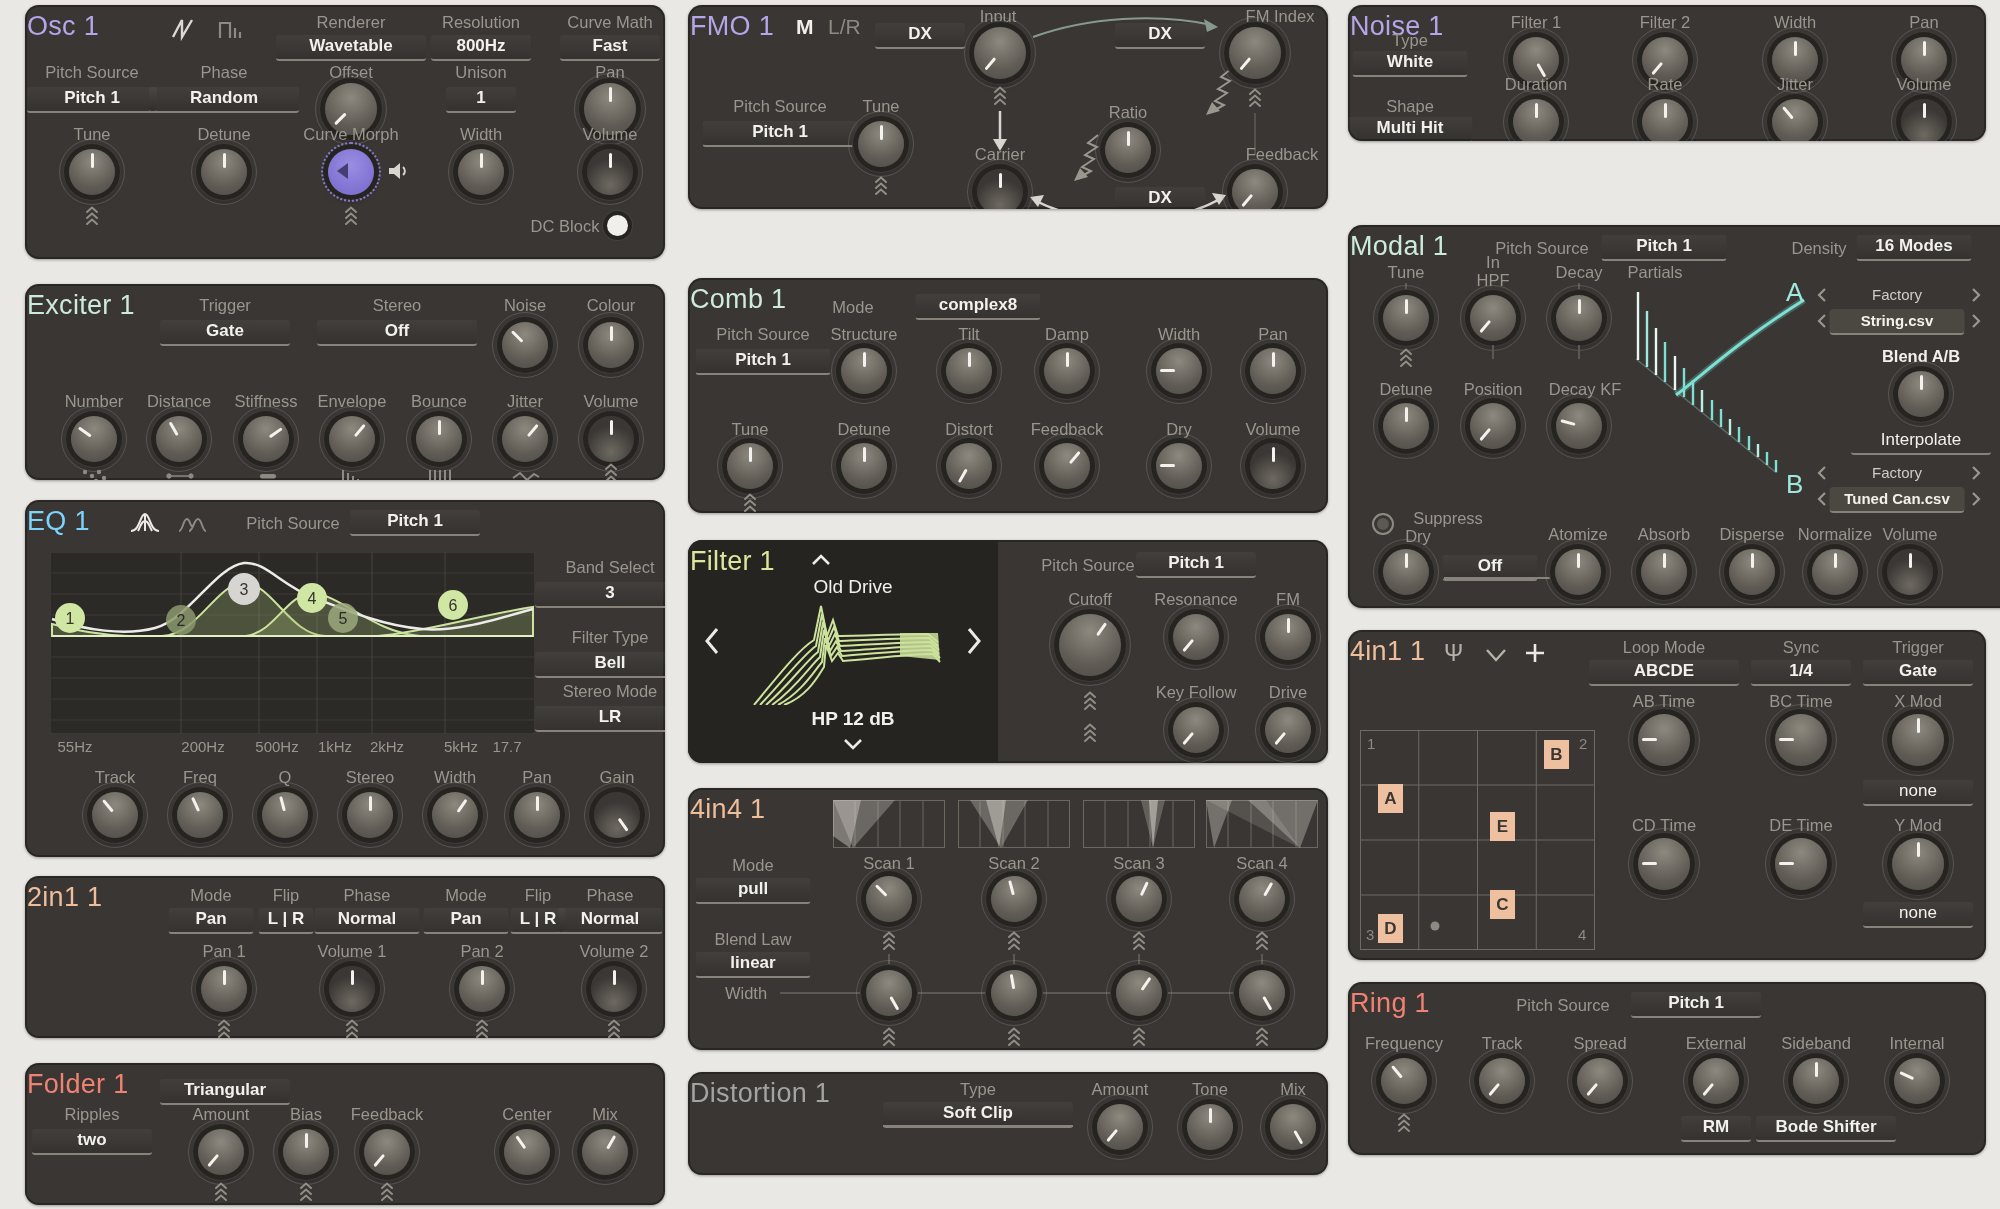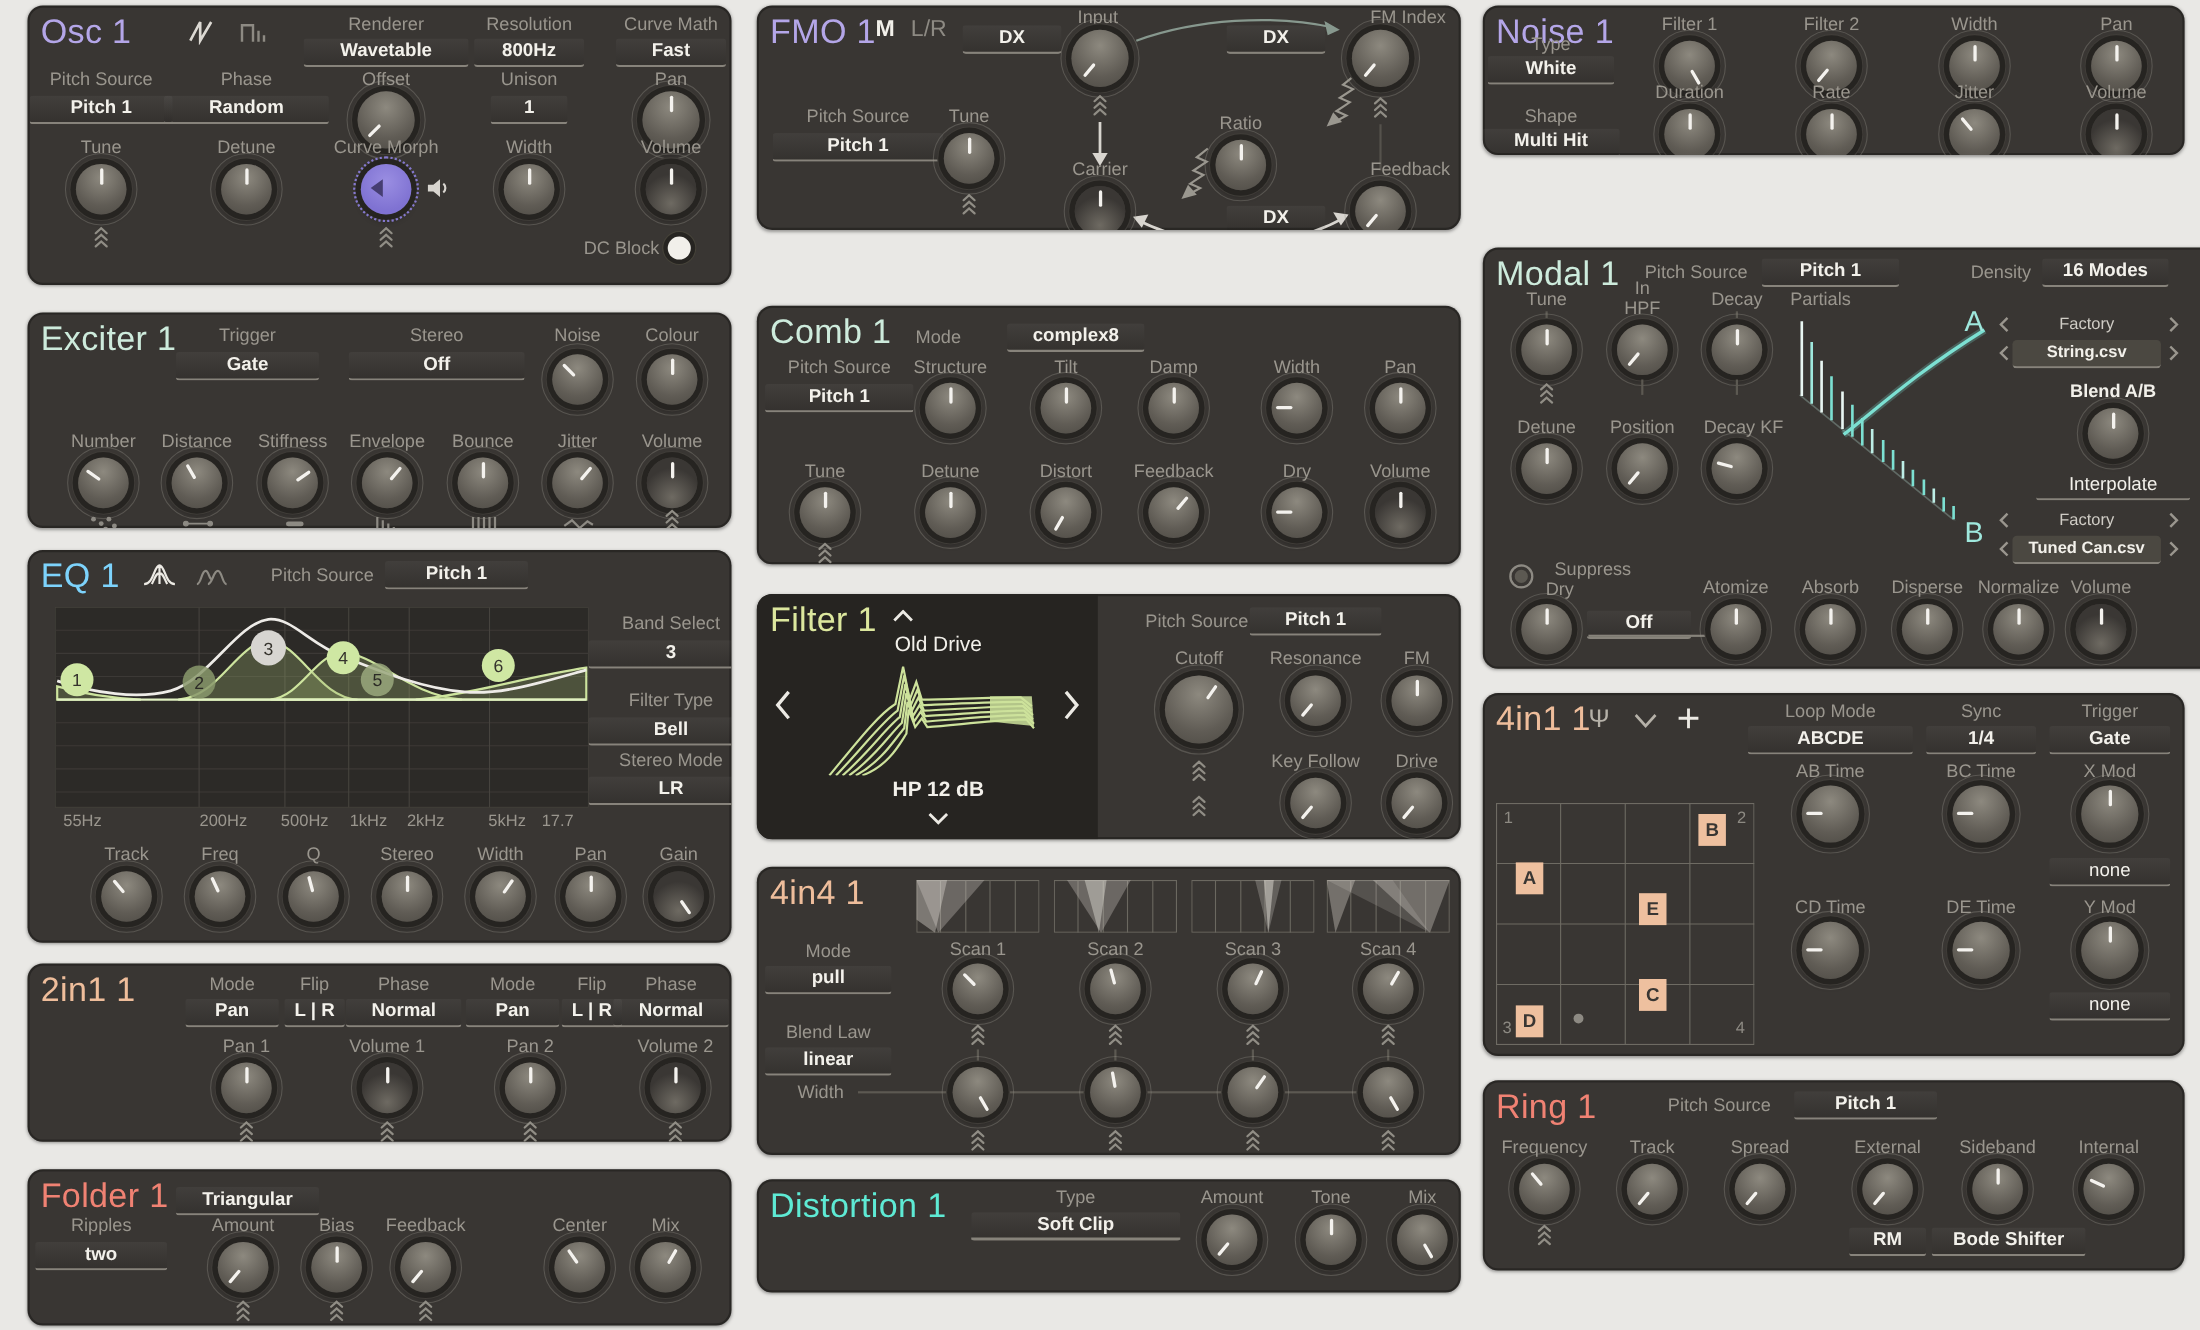"Osc 1" .ptitle { font-size: 31px -> 27px; left: 12px -> 2px }
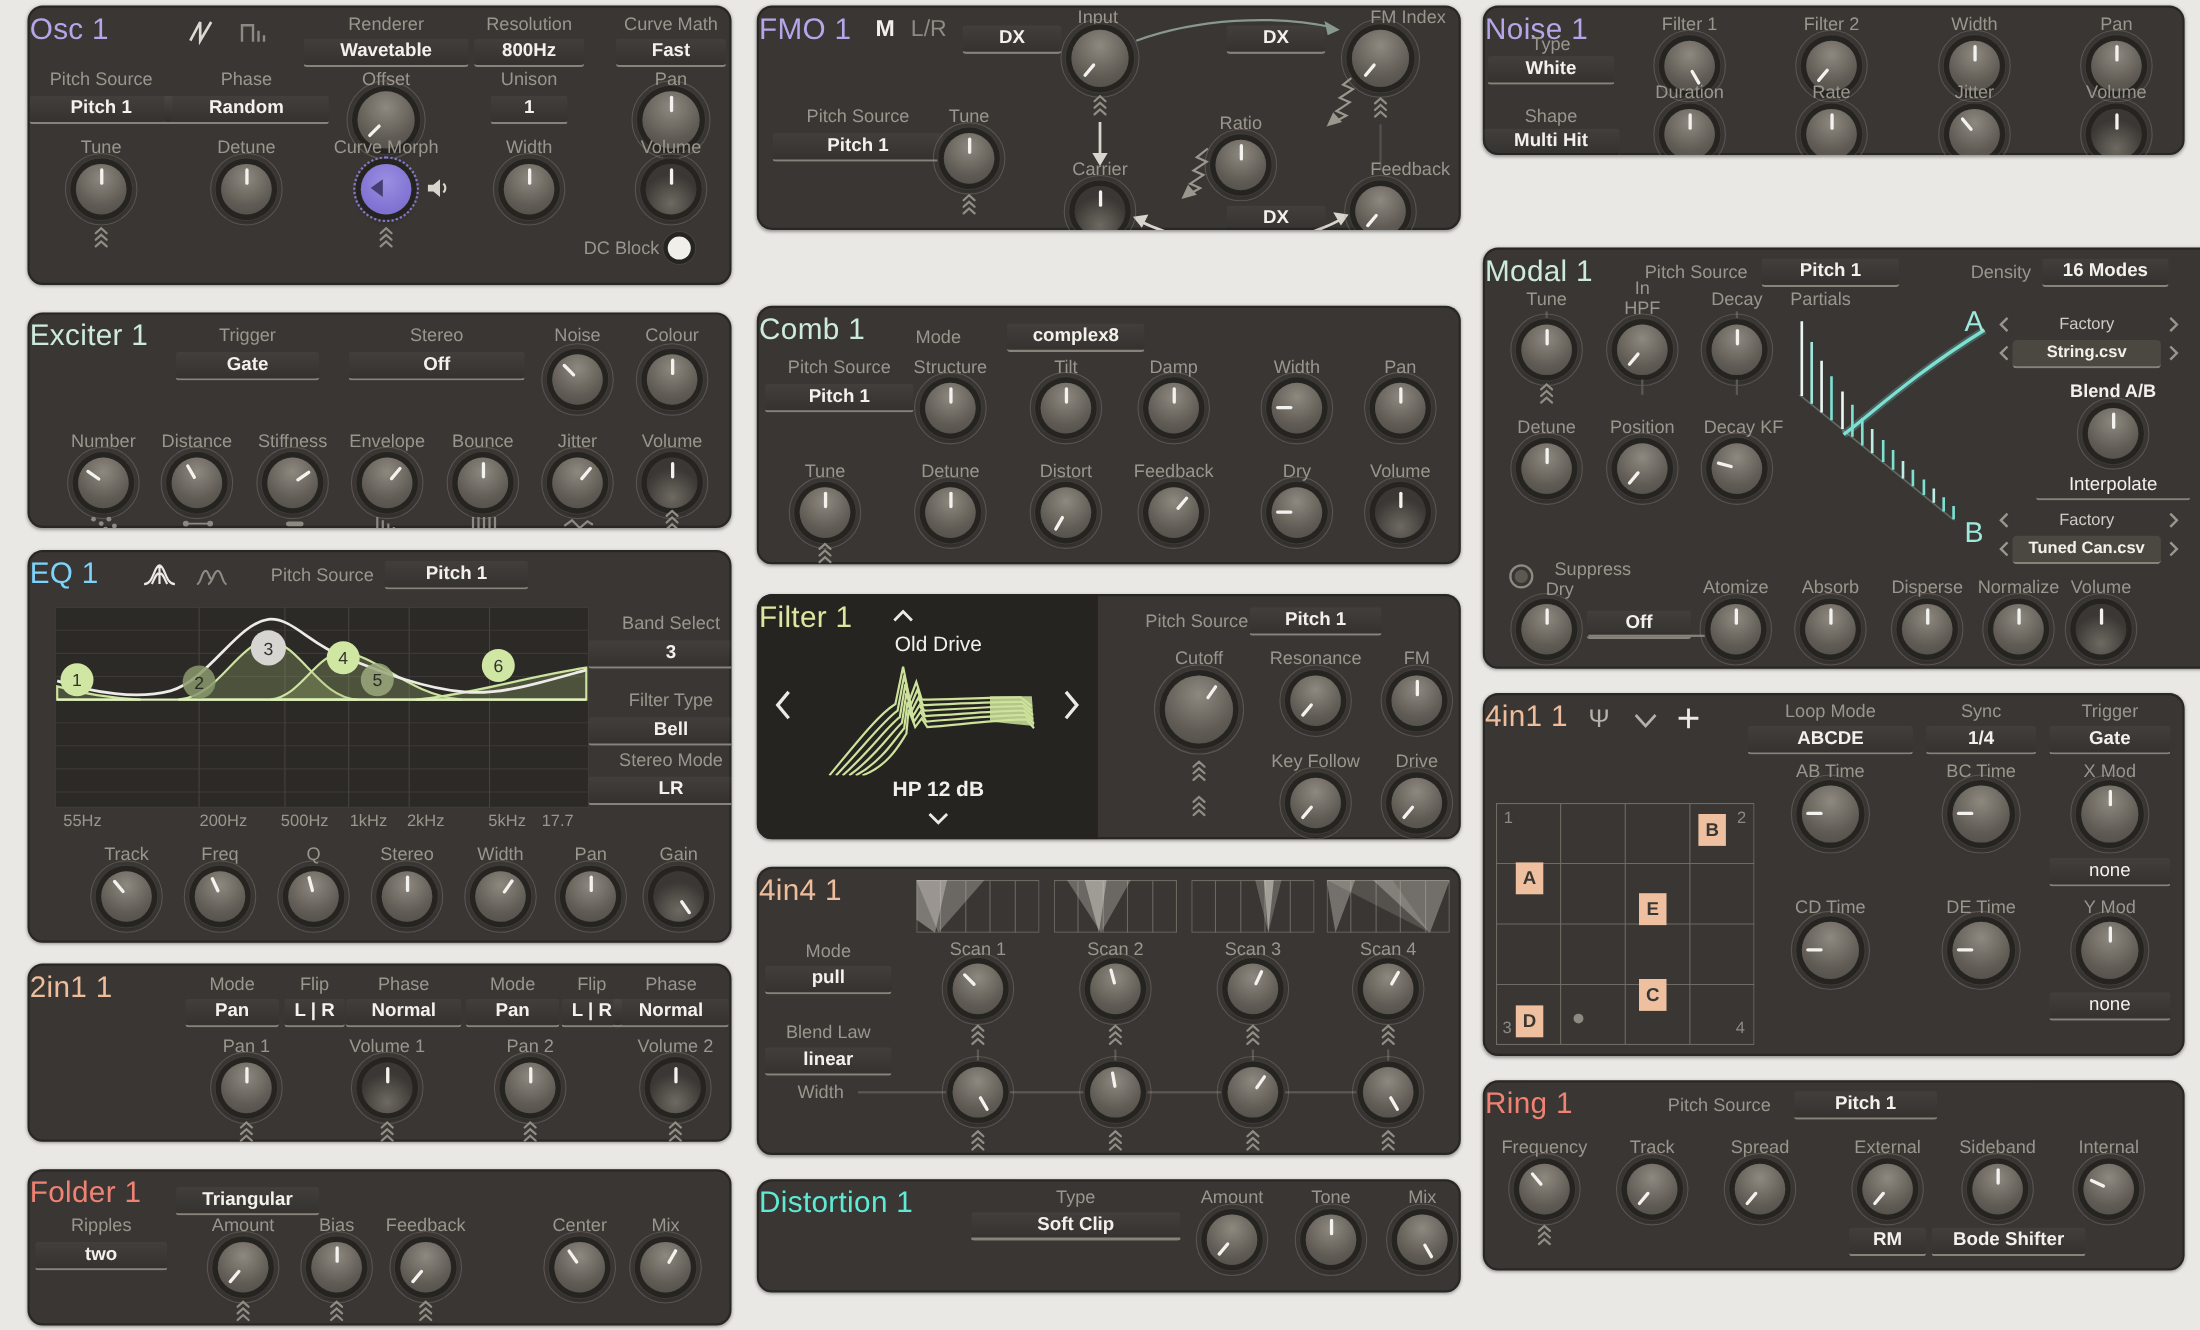"Distortion 1" div.ptitle { color: #5eead4 -> #a3a3a3 }
